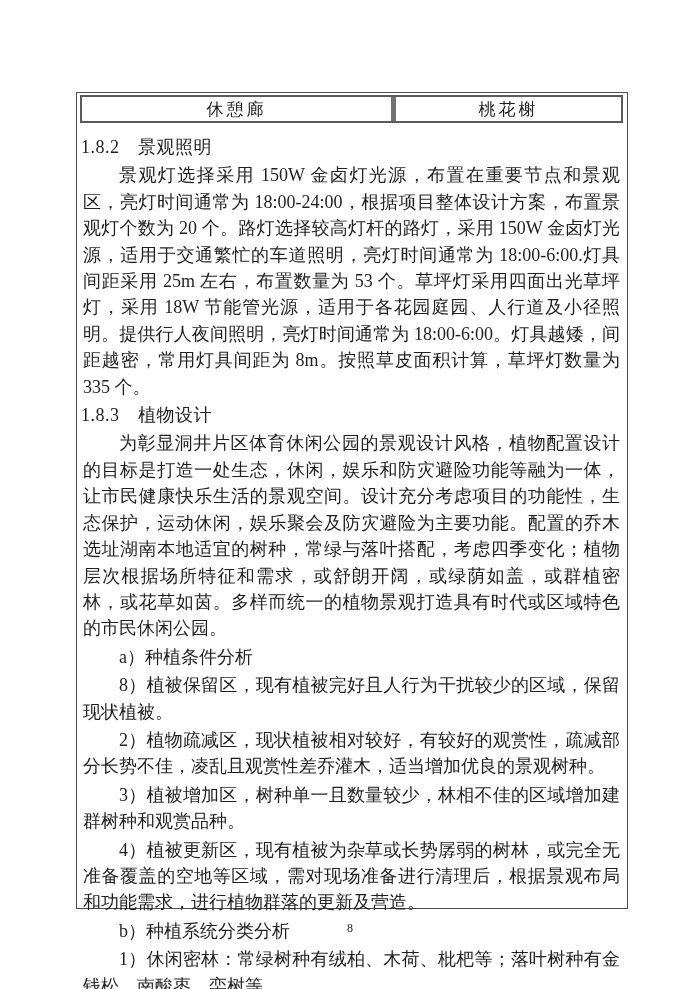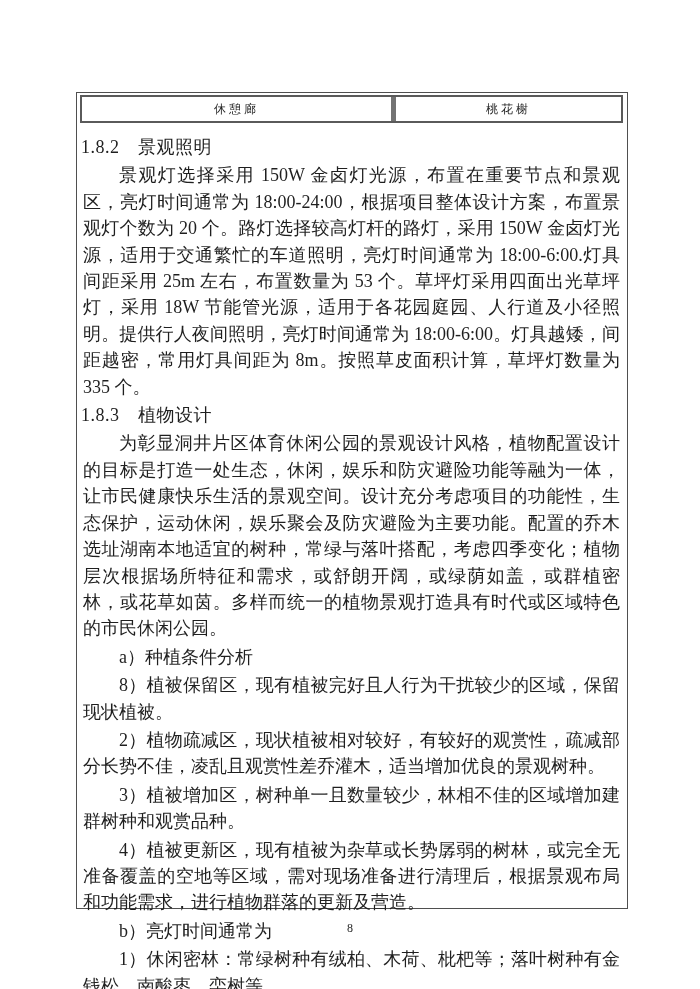"休憩廊" .caption-table .cell { font-size: 12px -> 17px }
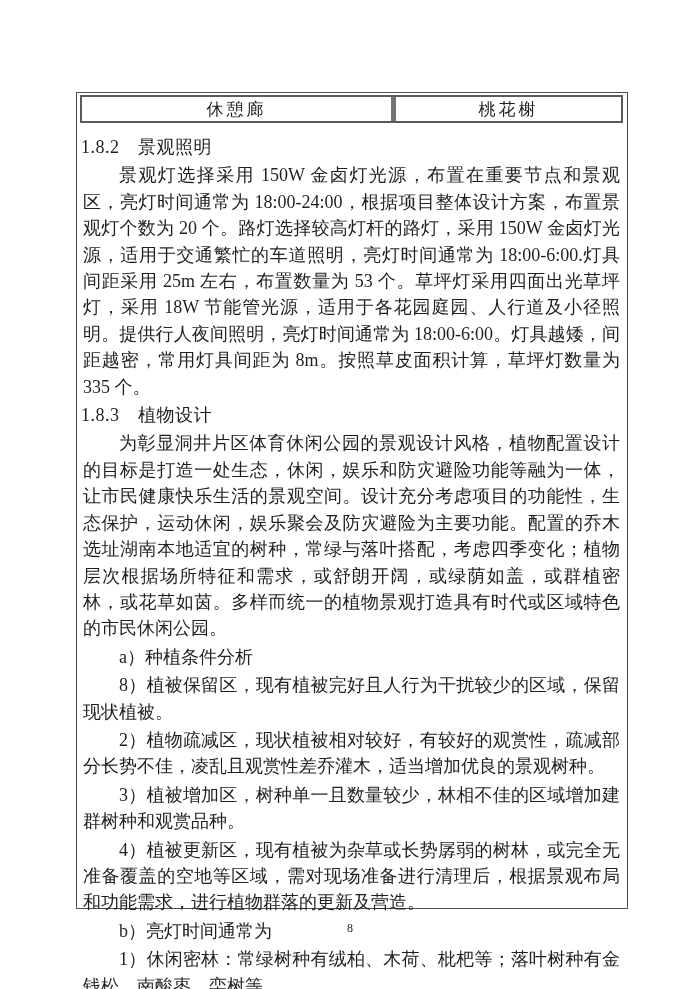"b）亮灯时间通常为" p.para { text: 亮灯时间通常为 -> 种植系统分类分析 }
